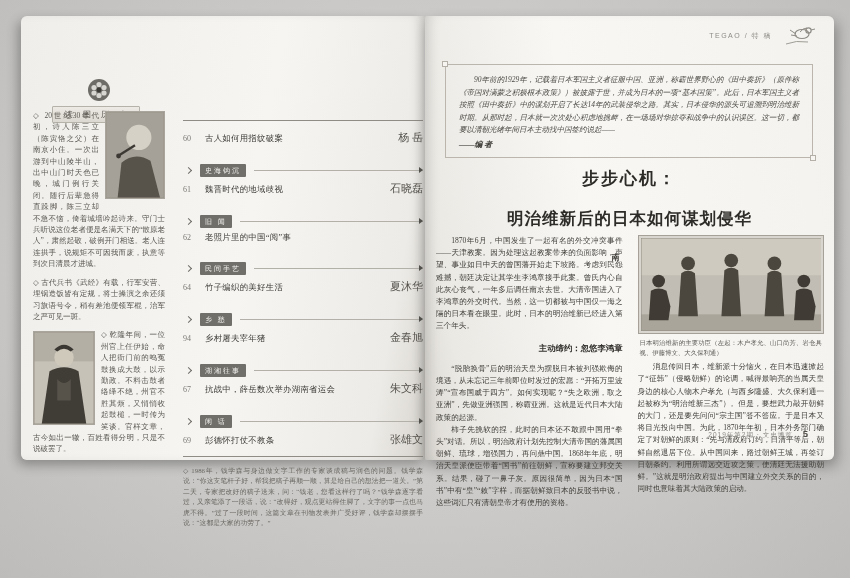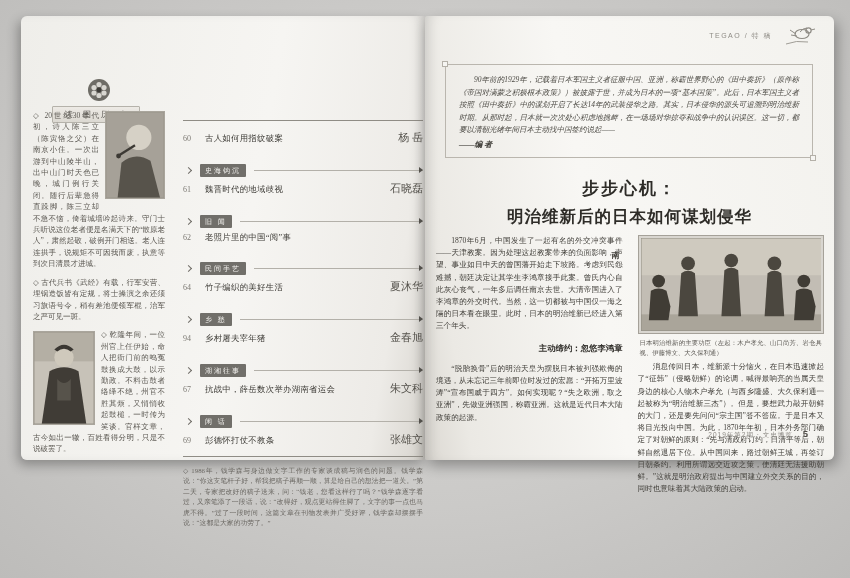"步步心机：" .art-title .l1 { margin-top: 10px -> none }
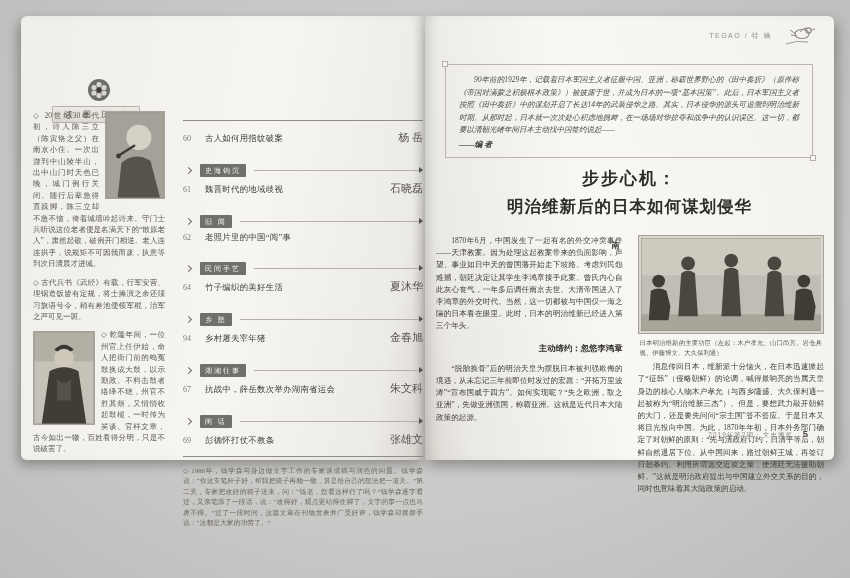"明治维新后的日本如何谋划侵华" .art-title .l2 { margin-top: 6px -> 18px }
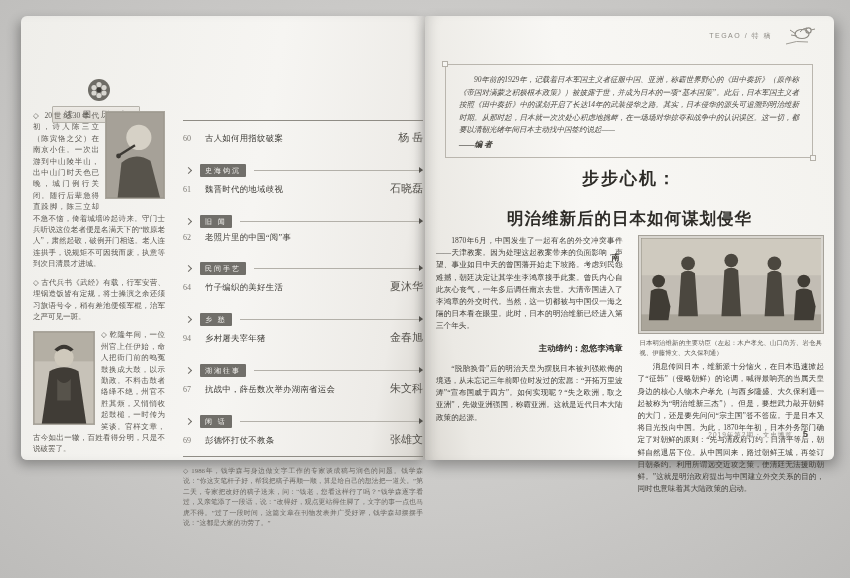"柿子先挑软的捏，此时的日本还不敢跟中国用“拳头”对话。所以，明治政府计划先控制大" p { html: none -> <p>柿子先挑软的捏，此时的日本还不敢跟中国用“拳头”对话。所以，明治政府计划先控制大清帝国的藩属国朝鲜、琉球，增强国力，再问鼎中国。1868年年底，明治天皇派使臣带着“国书”前往朝鲜，宣称要建立邦交关系。结果，碰了一鼻子灰。原因很简单，因为日本“国书”中有“皇”“敕”字样，而据朝鲜致日本的反驳书中说，这些词汇只有清朝皇帝才有使用的资格。</p> }
